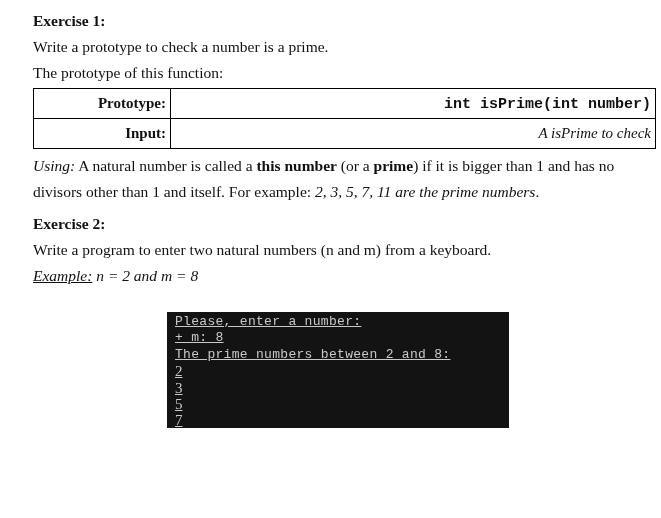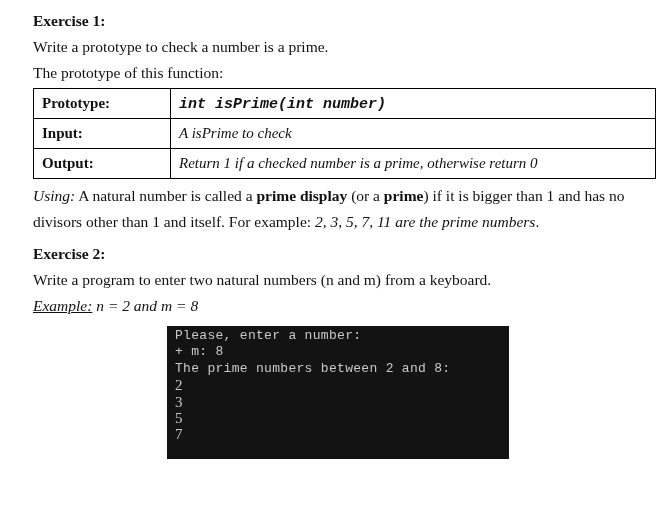"Exercise 1:" .page { height: 518px -> 428px }
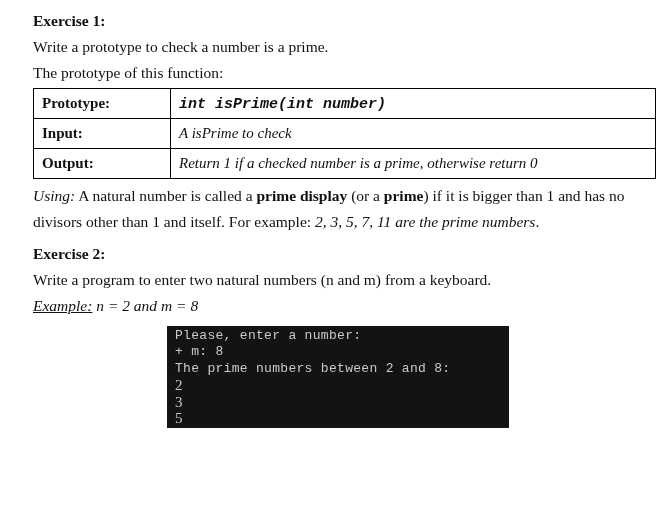"Prototype:" table.proto-table td { text-align: none -> right }
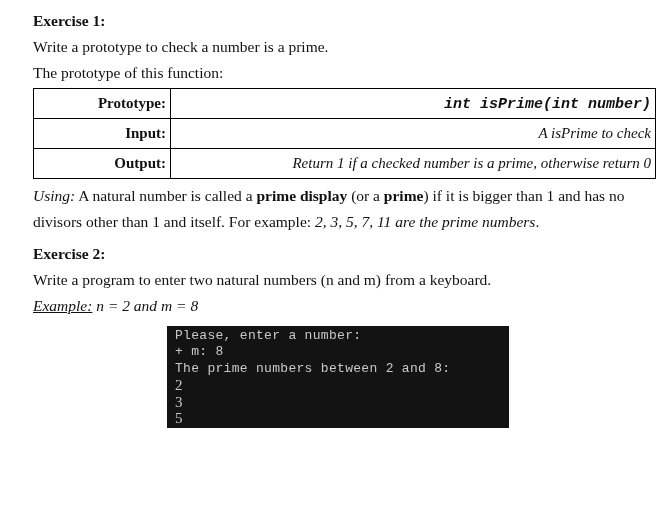"int isPrime(int number)" .code { font-style: italic -> none }
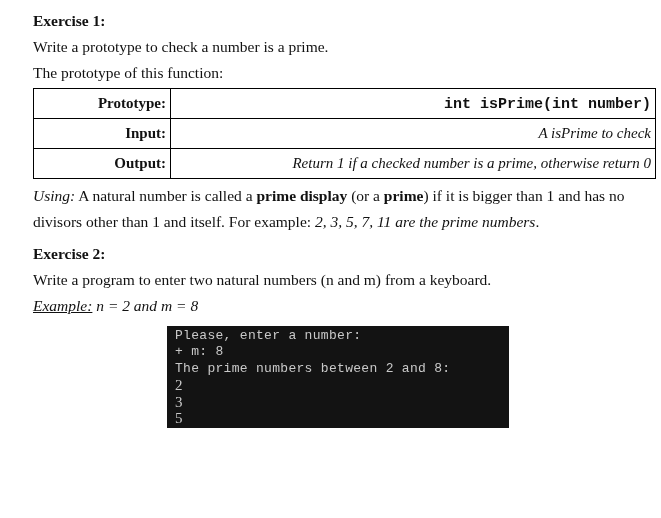"Output:" tr { html: <tr> <td>Output:</td> <td>Return 1 if a checked number is a prime, otherwise return 0</td> </tr> -> none }
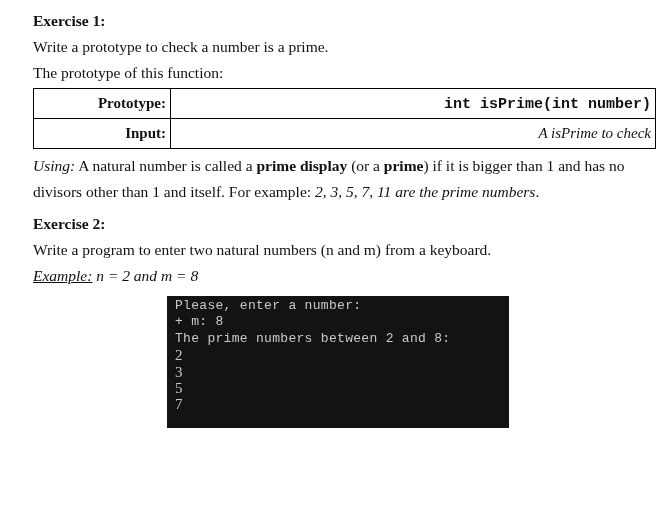"prime display" span.bold { text: prime display -> this number }
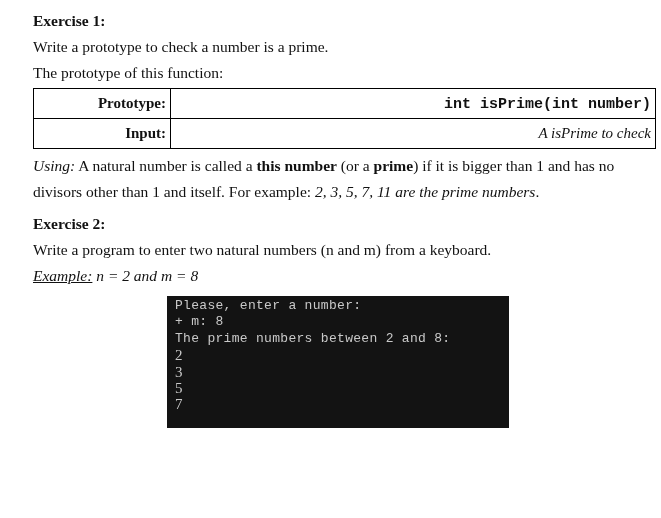"Please, enter a number:" .console { margin: 7px 0 0 134px -> 23px 0 0 134px; text-decoration: none -> underline }
